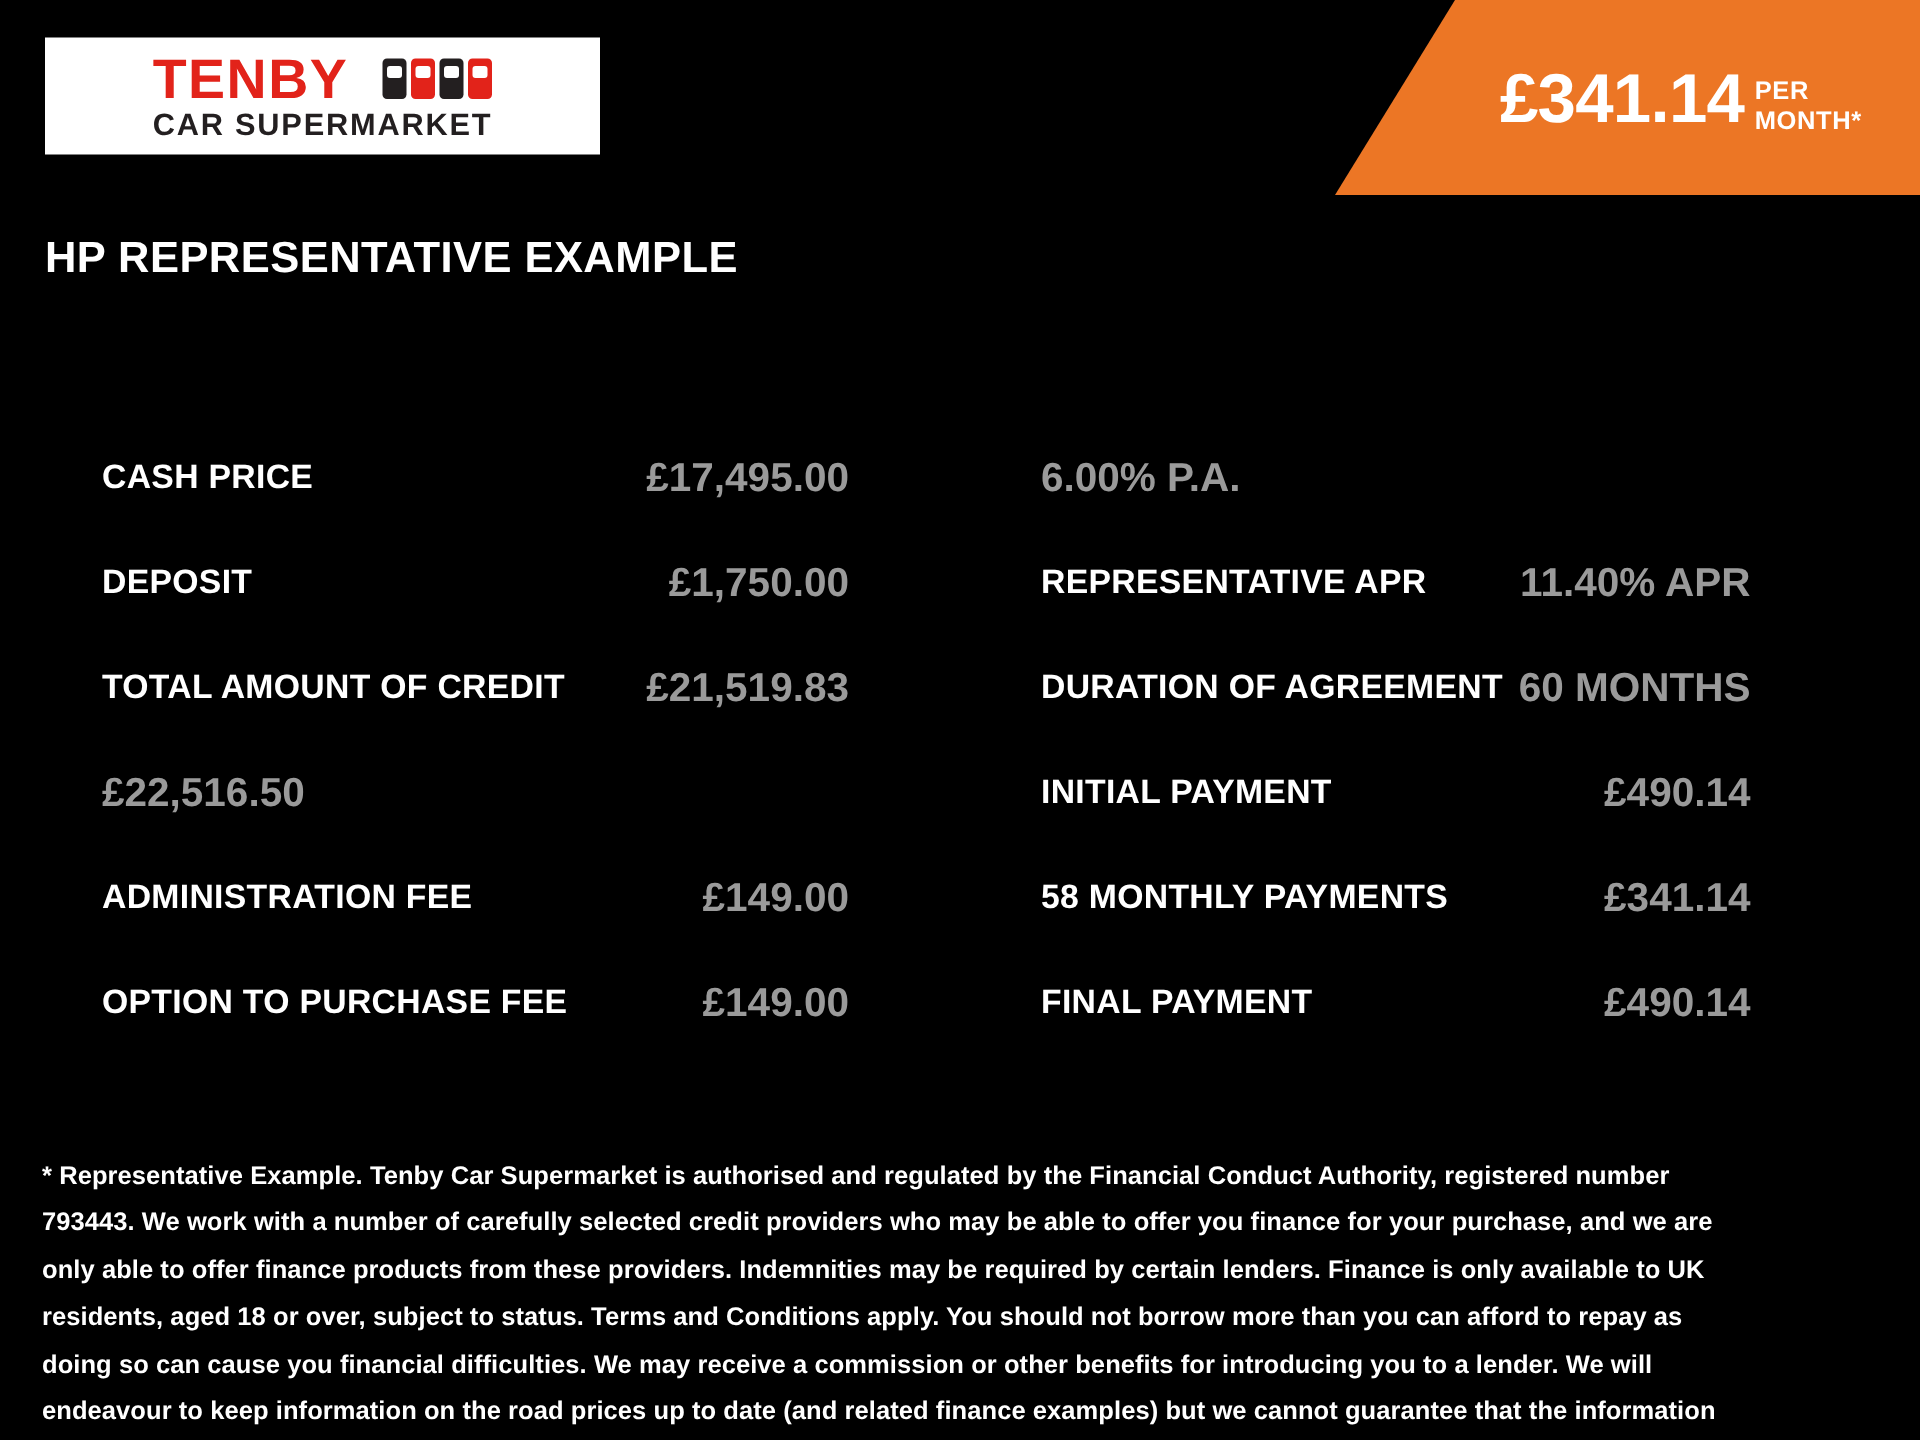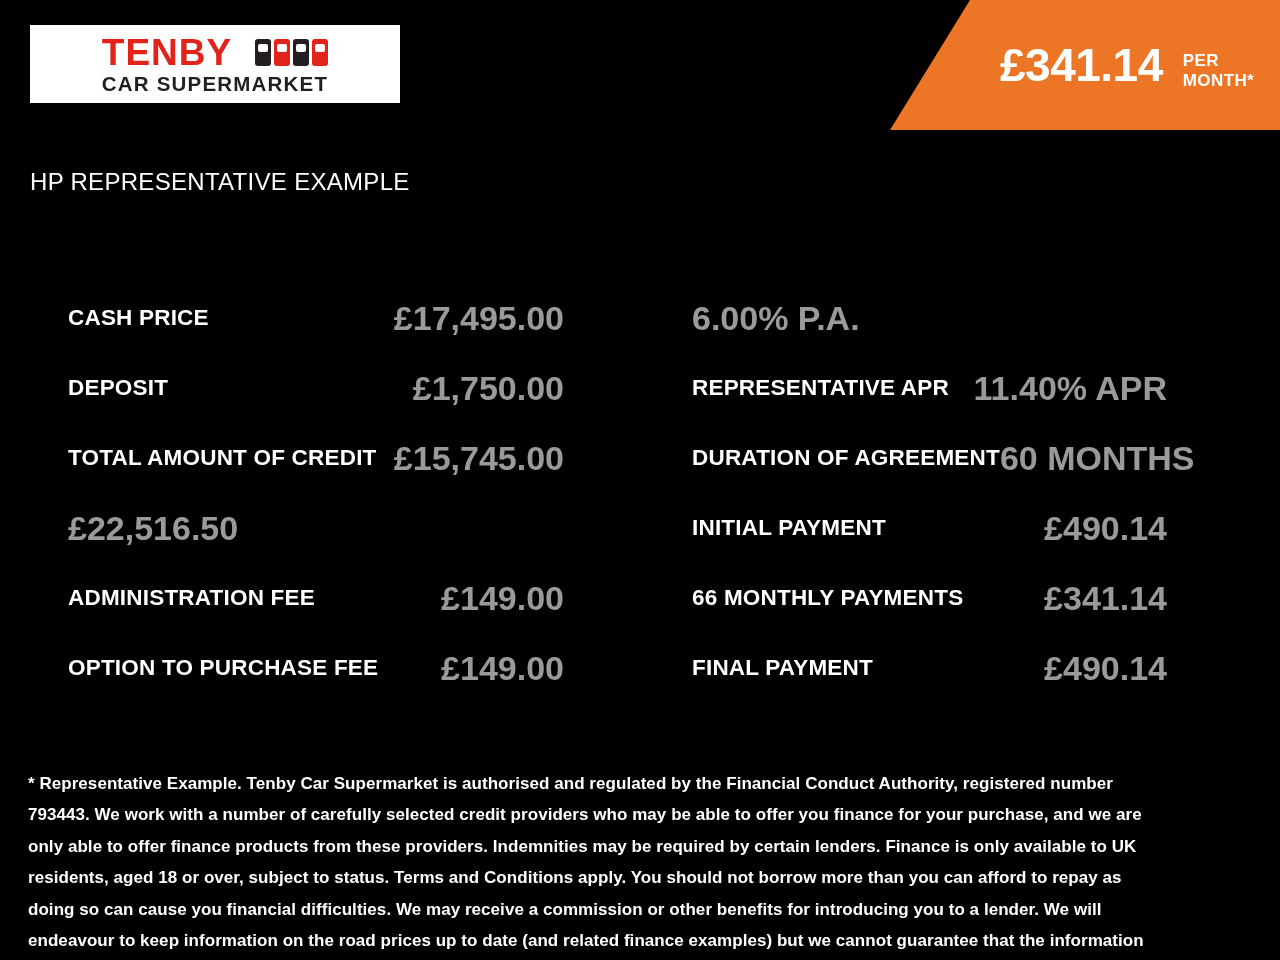"PER MONTH*" .price-per { margin-left: 20px -> 7px }
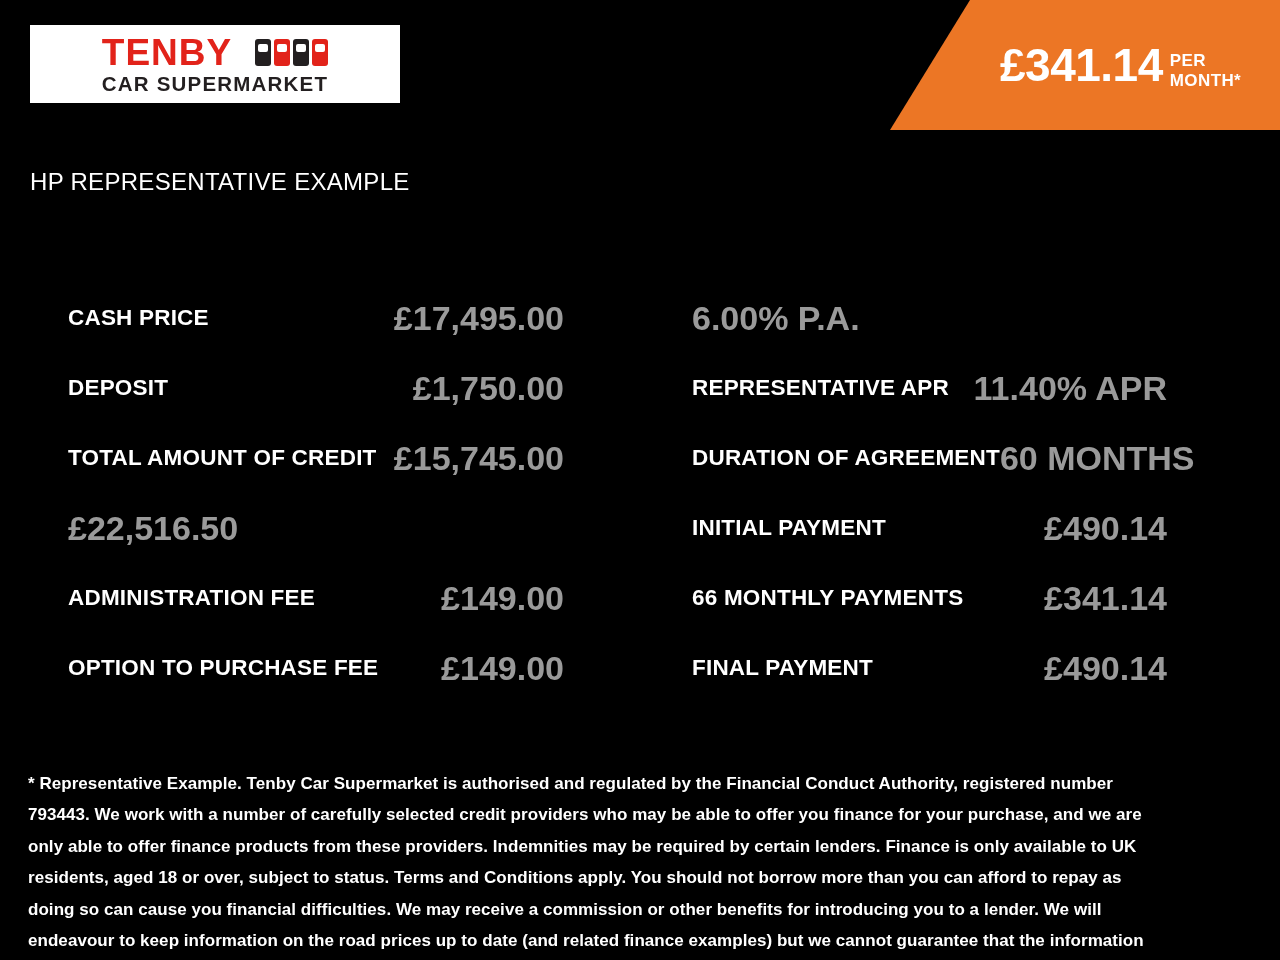"HP REPRESENTATIVE EXAMPLE" .title { font-size: 24px -> 29px; font-weight: normal -> bold; top: 168px -> 156px }
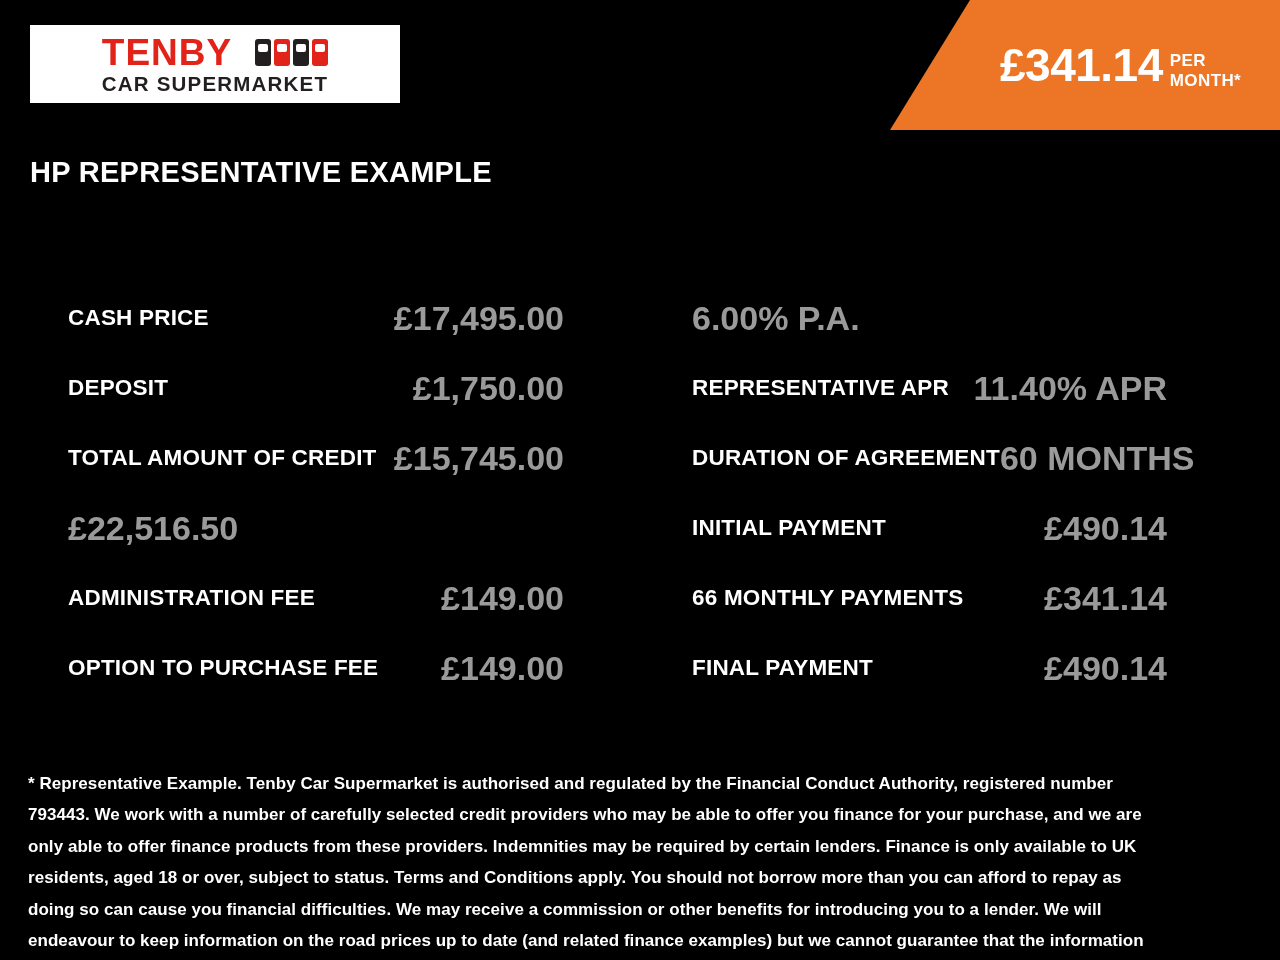"£17,495.00" .row .value { font-size: 34px -> 27px }
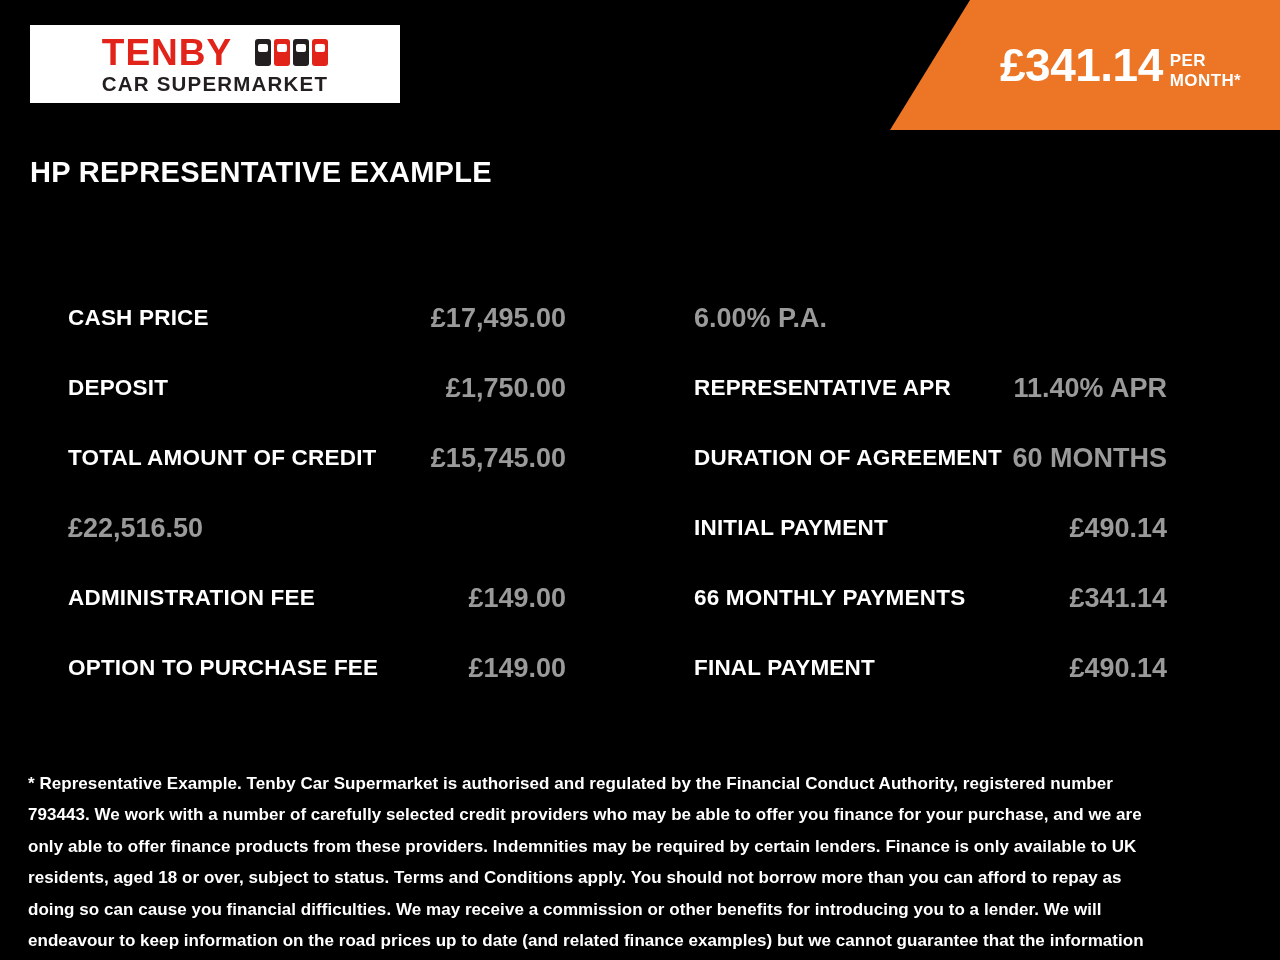"£15,745.00" span.value { text: £15,745.00 -> £21,519.83 }
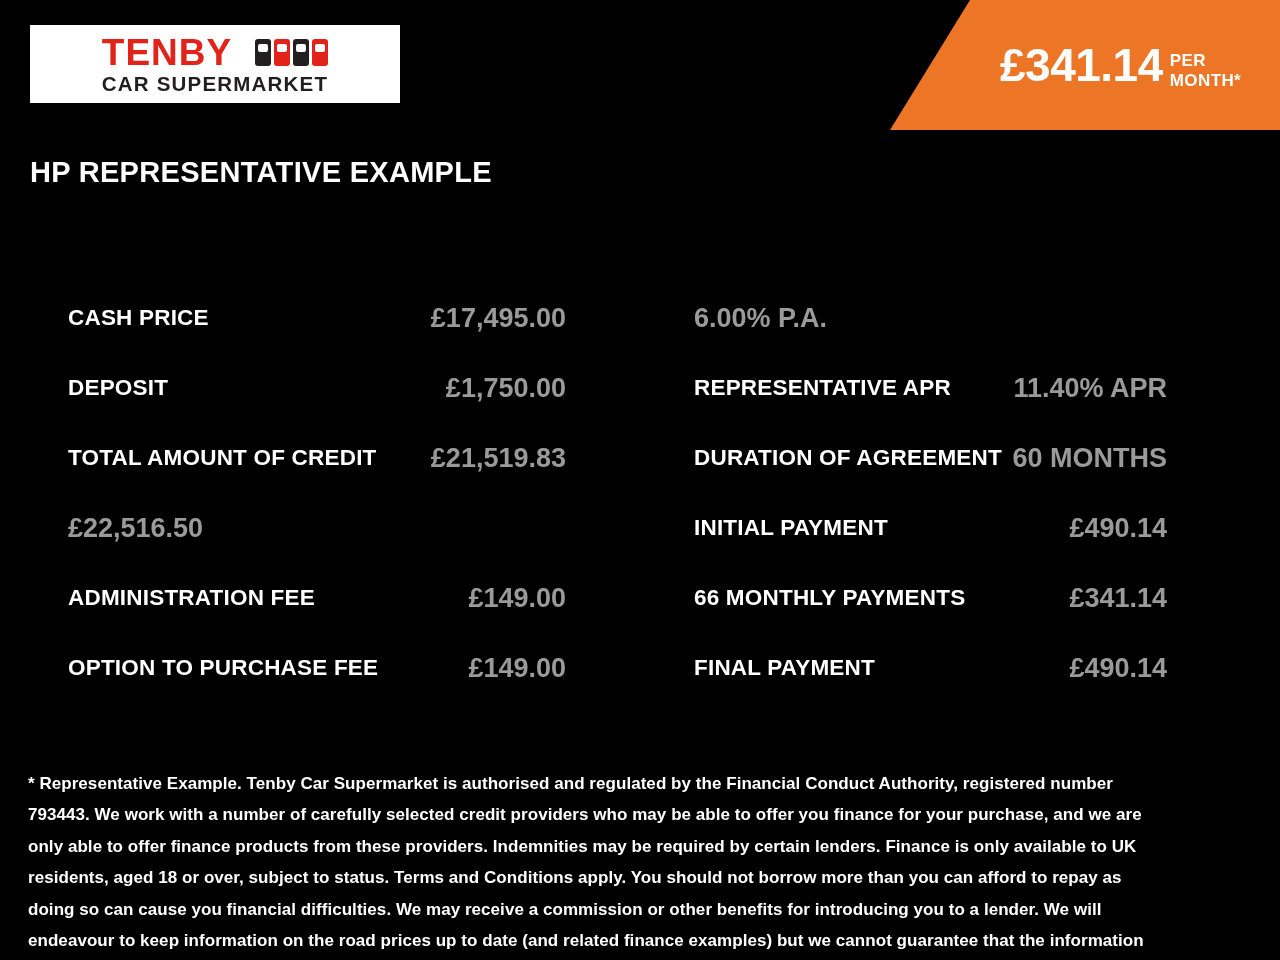"66 MONTHLY PAYMENTS" span.label { text: 66 -> 58 }
